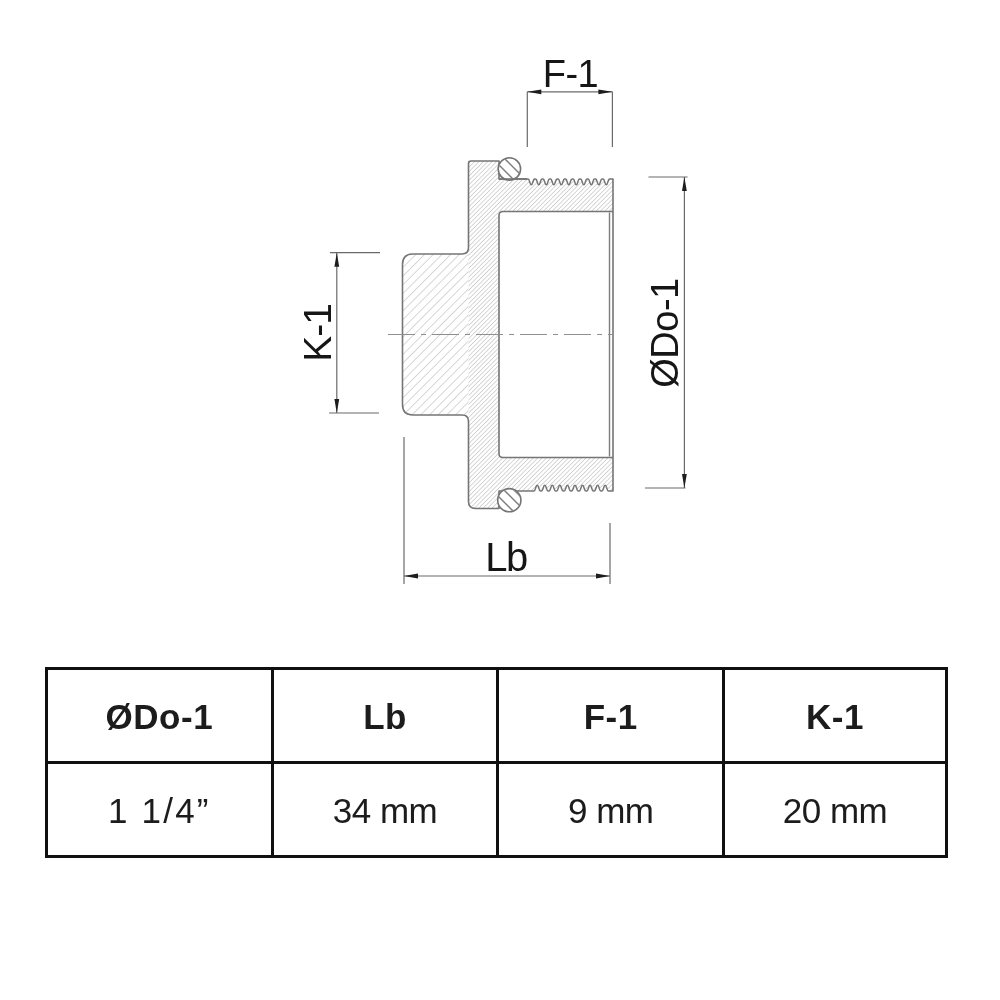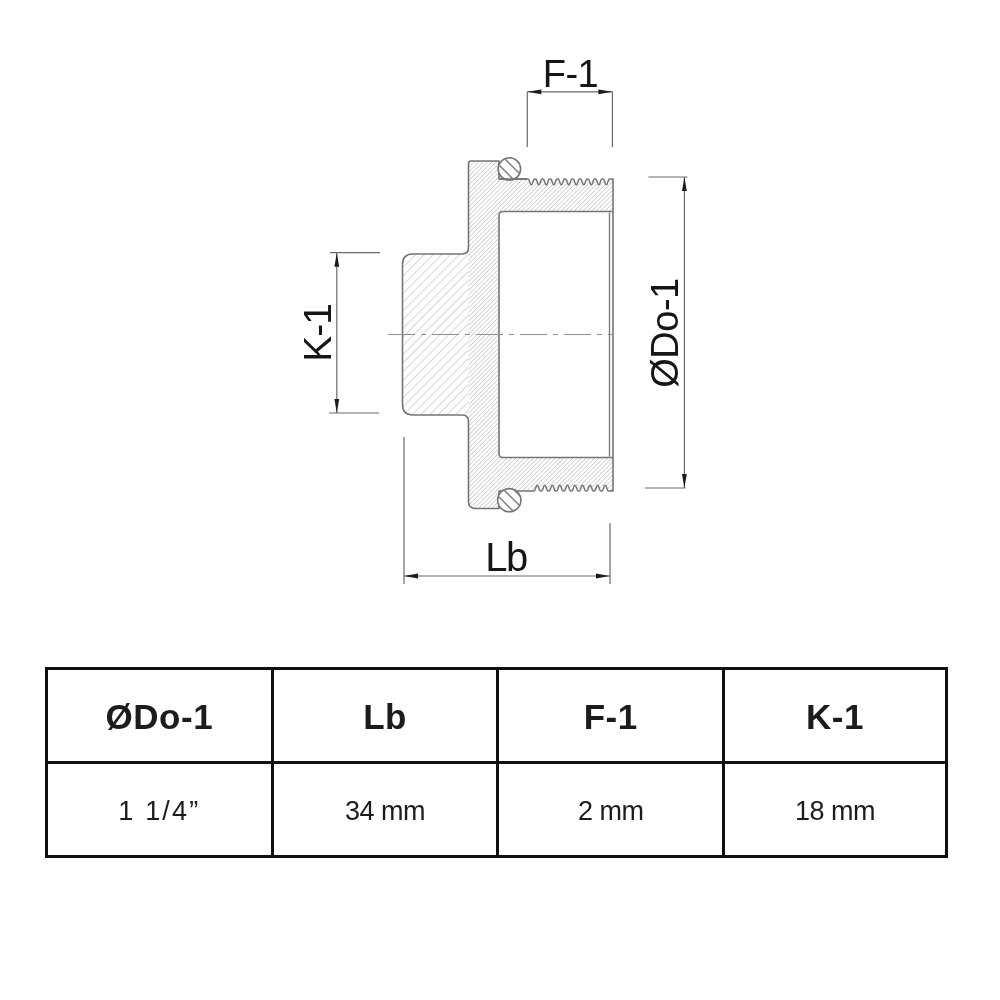"1 1/4”" td.d { font-size: 27px -> 35px }
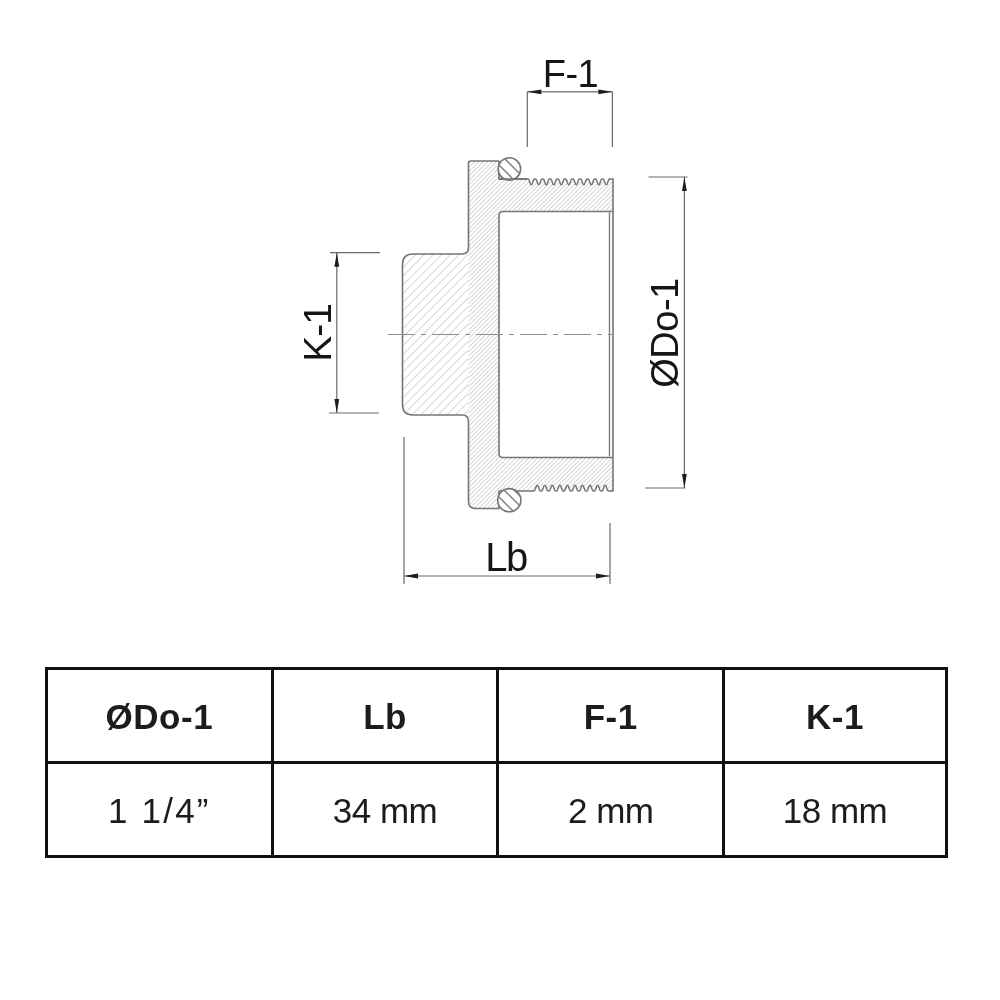"2 mm" td.d { text: 2 -> 9 }
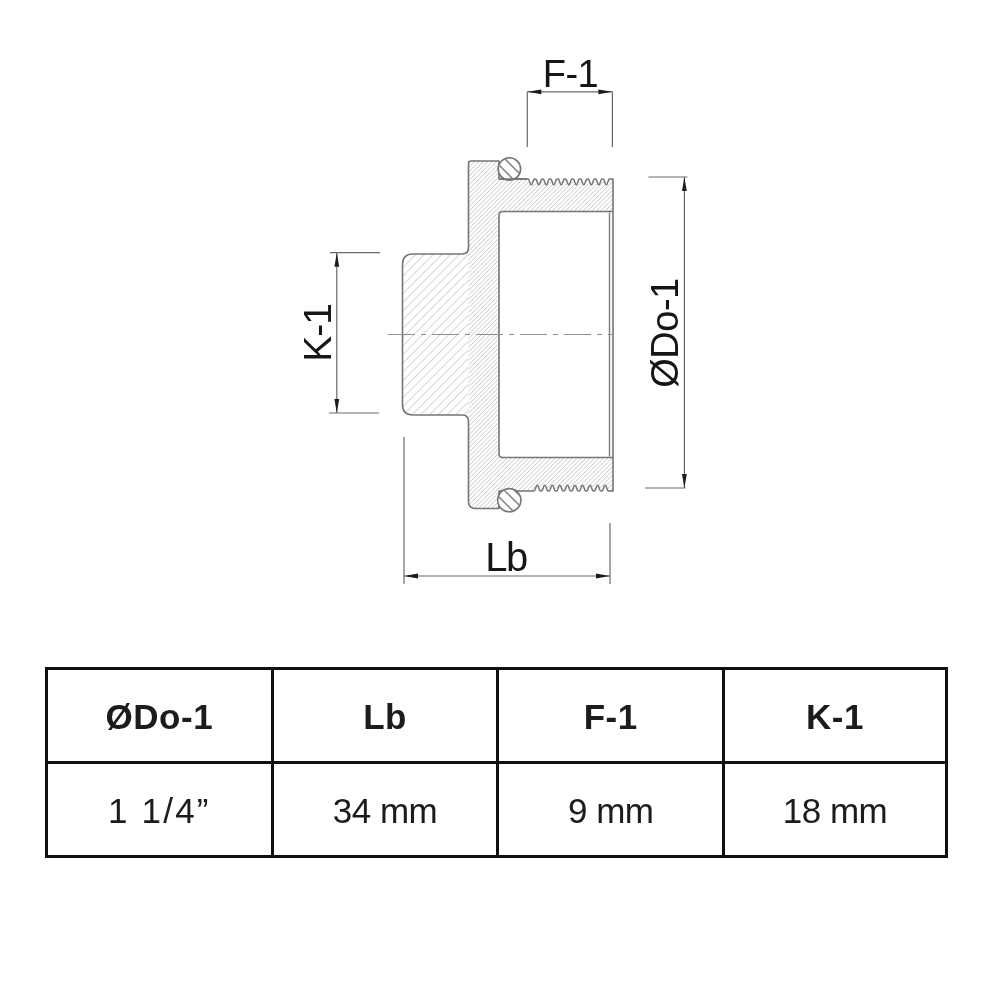"18 mm" td.d { text: 18 -> 20 }
